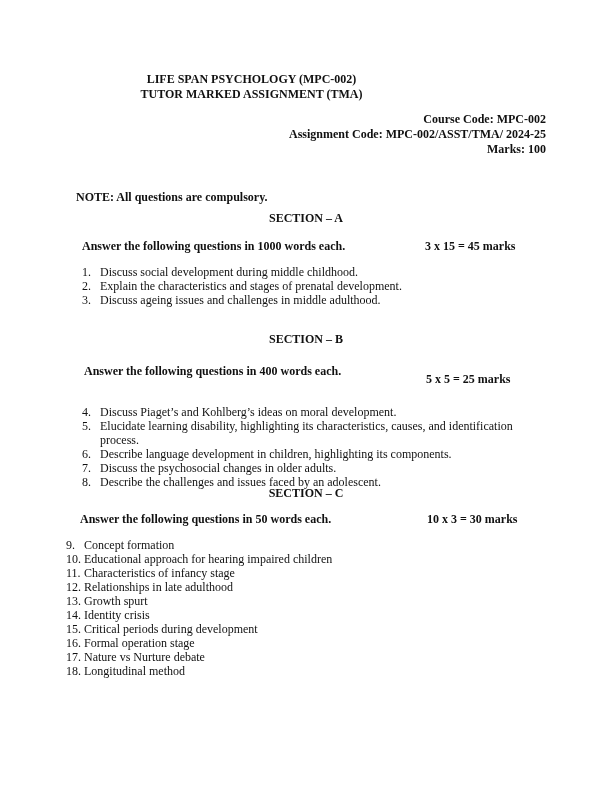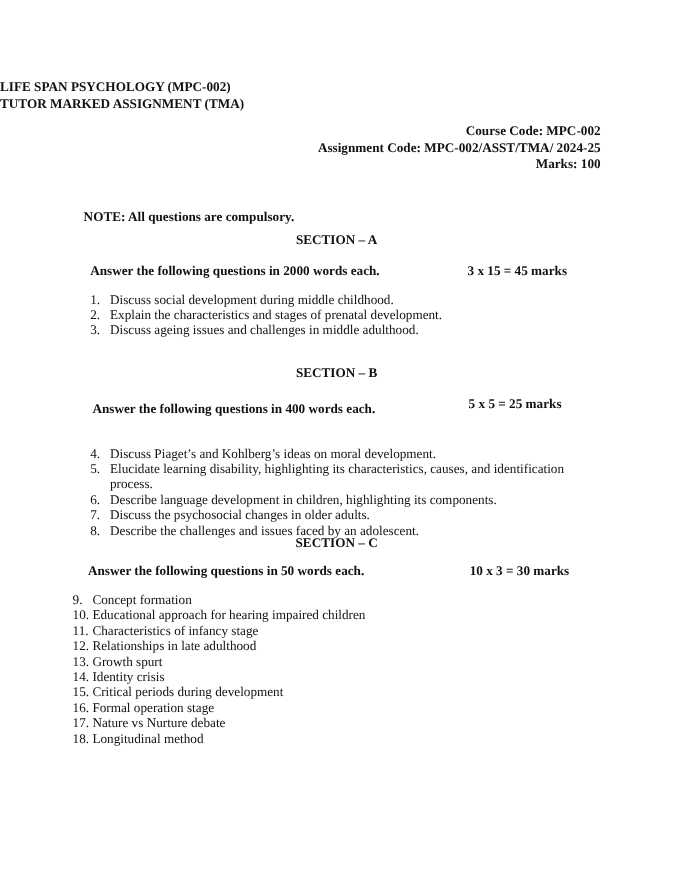"LIFE SPAN PSYCHOLOGY (MPC-002)" .title { text-align: left -> center }
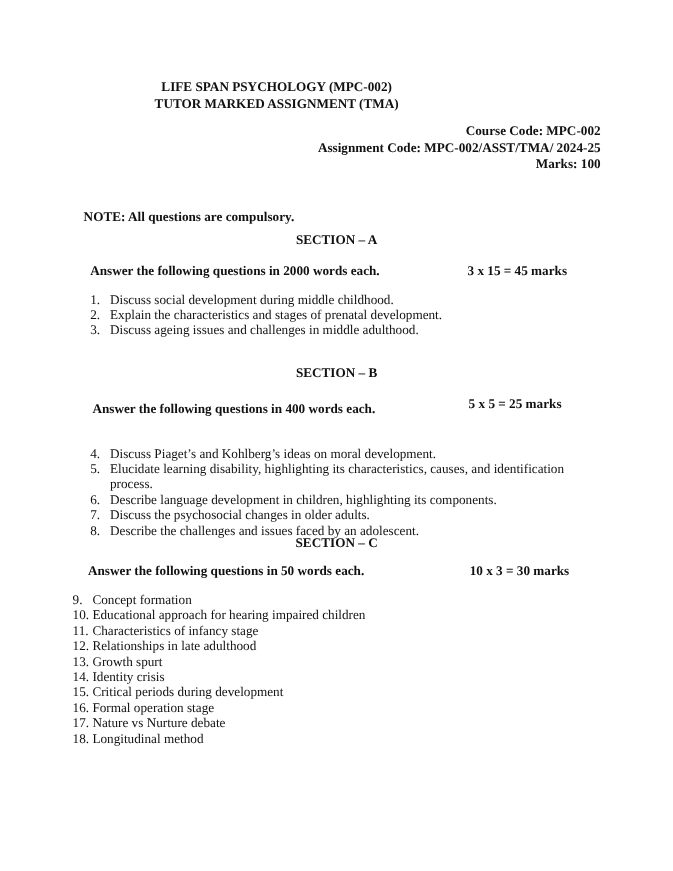"Answer the following questions in 2000" div.abs { text: 2000 -> 1000 }
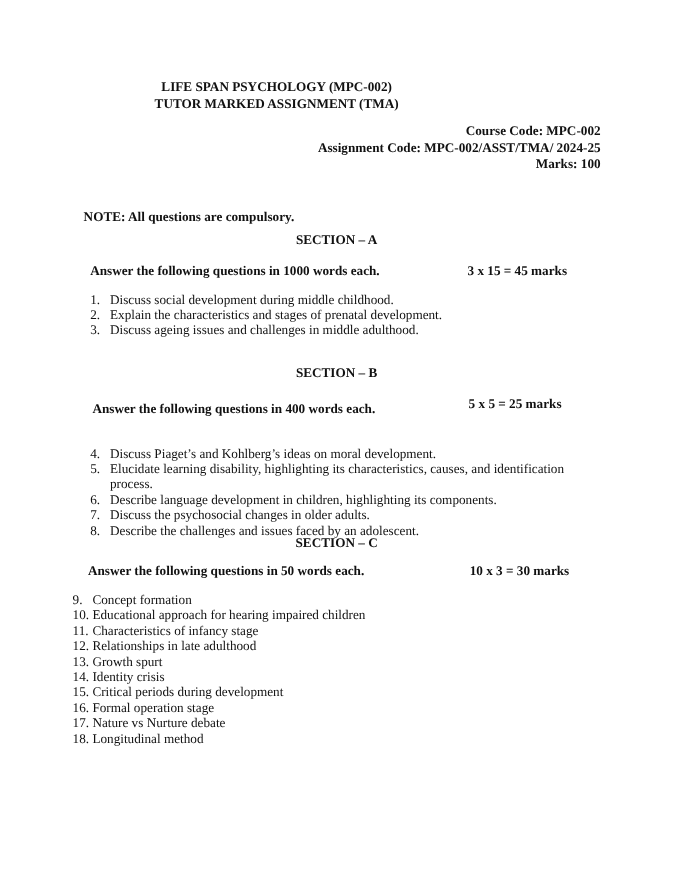"5 x 5 = 25" div.abs { top: 360px -> 372px }
